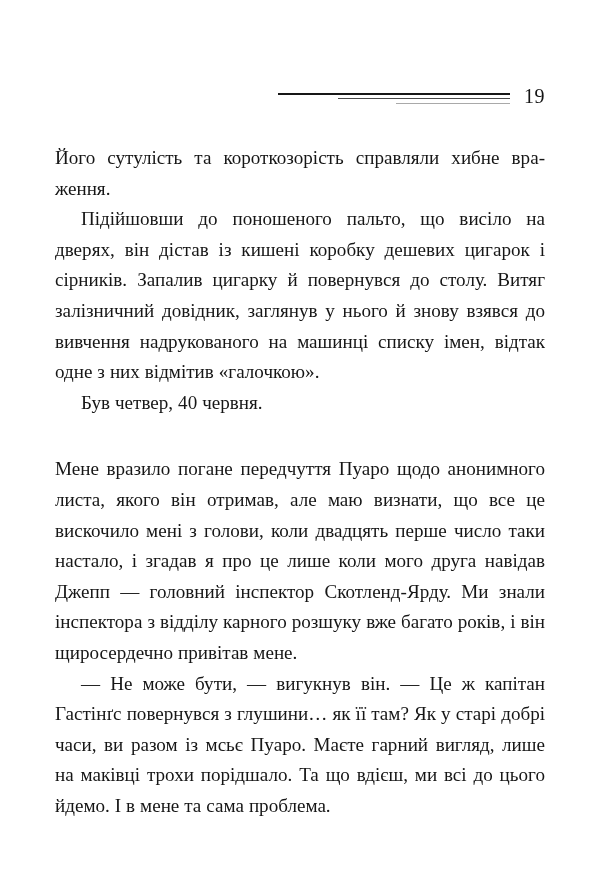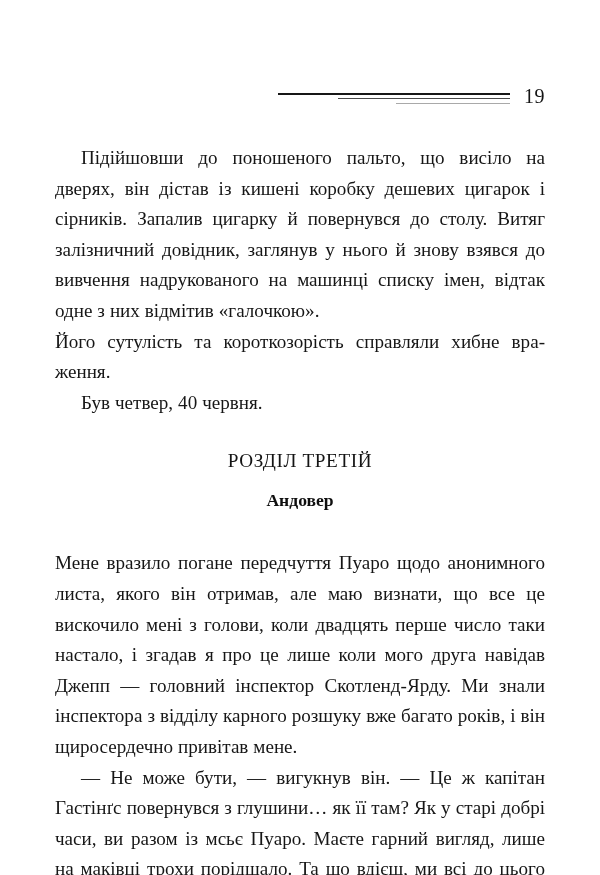"Підійшовши до поношеного пальто, що" p.para { order: before "Його сутулість та короткозорість" -> after "Його сутулість та короткозорість" }
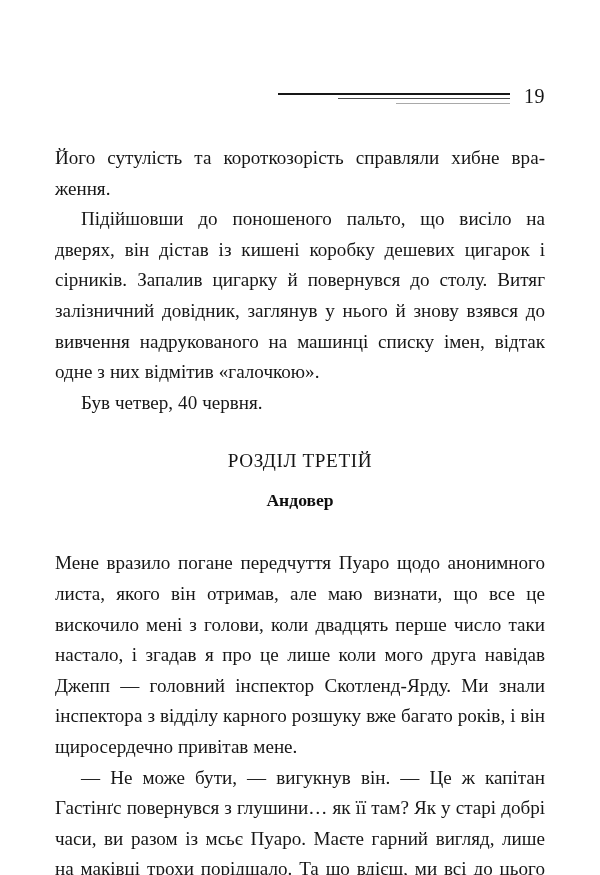"РОЗДІЛ ТРЕТІЙ" div.chapter { html: <div> <p>РОЗДІЛ ТРЕТІЙ</p> <p>Андовер</p> </div> -> none }
